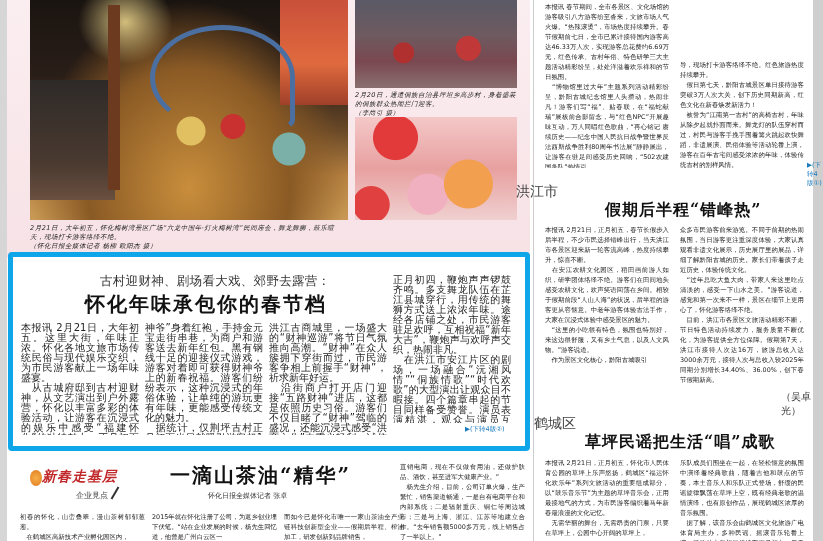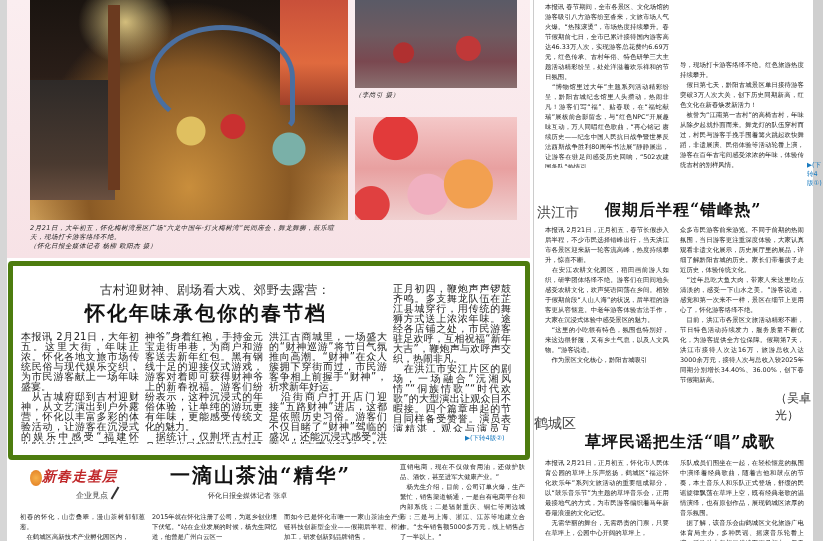"2月20日，通道侗族自治县坪坦乡高步村，身着盛装的侗族群众热闹拦门迎客。" span { html: none -> <span>2月20日，通道侗族自治县坪坦乡高步村，身着盛装的侗族群众热闹拦门迎客。</span> }
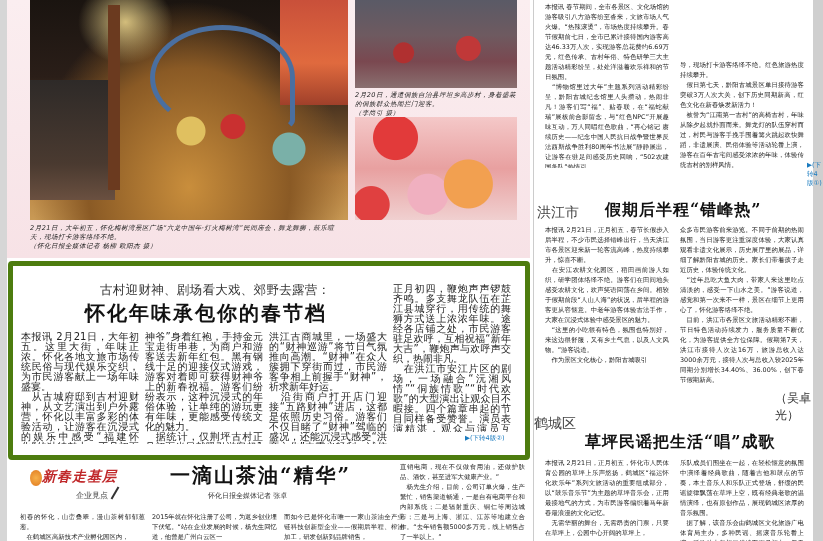"洪江市" div.section-label { left: 537px -> 516px; margin-top: 21px -> none }
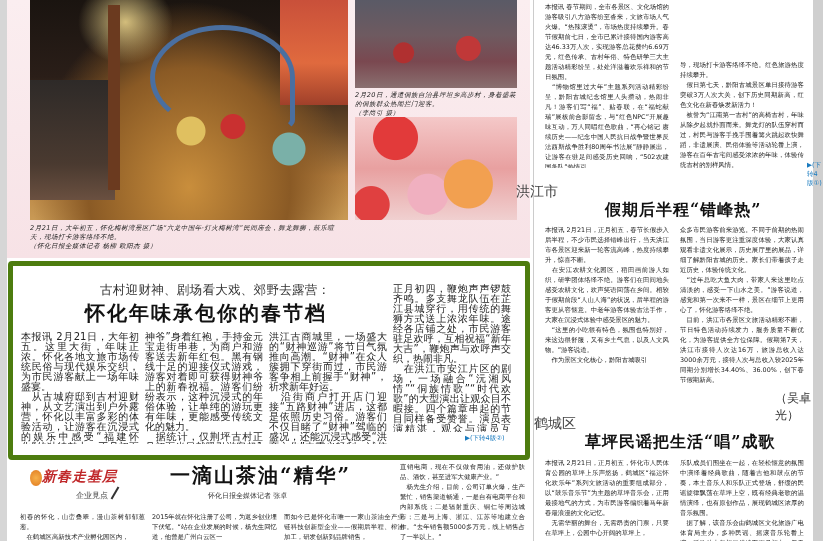"古村迎财神、剧场看大戏、郊野去露营：" .hl-box { border: 5px solid #4d7c0f -> 5px solid #0ea5e9; top: 261px -> 252px }
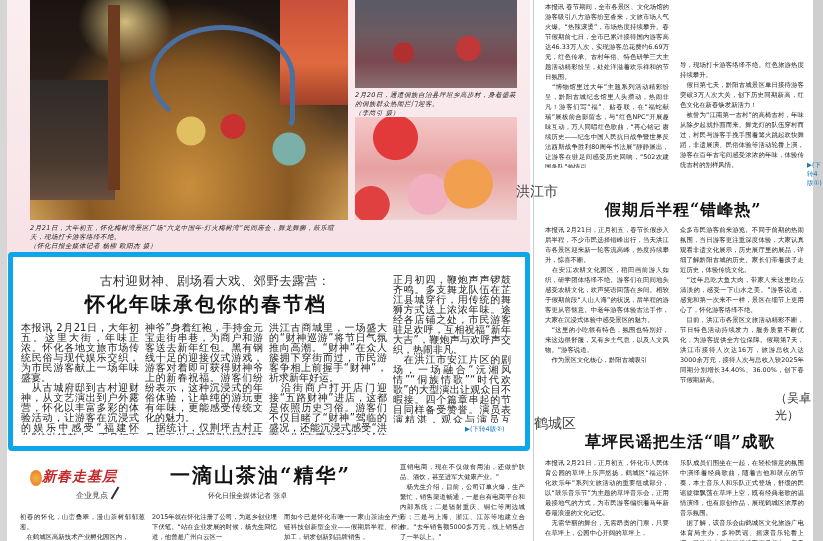"（吴卓光）" .credit-right { font-size: 12px -> 10px; margin-left: none -> 6px }
